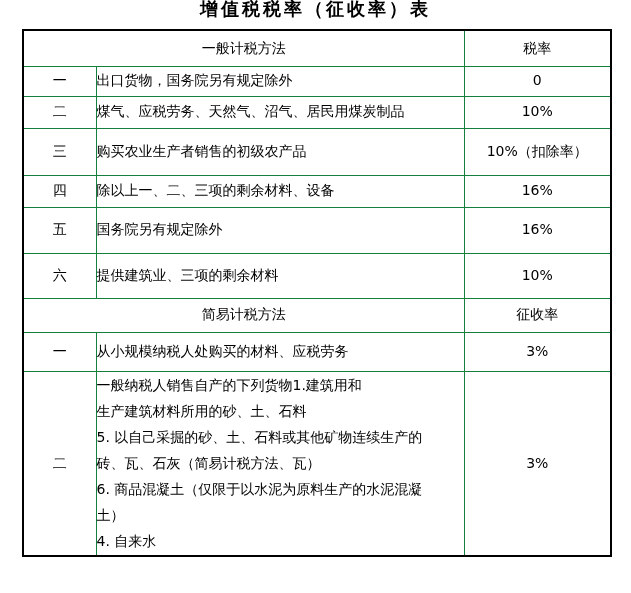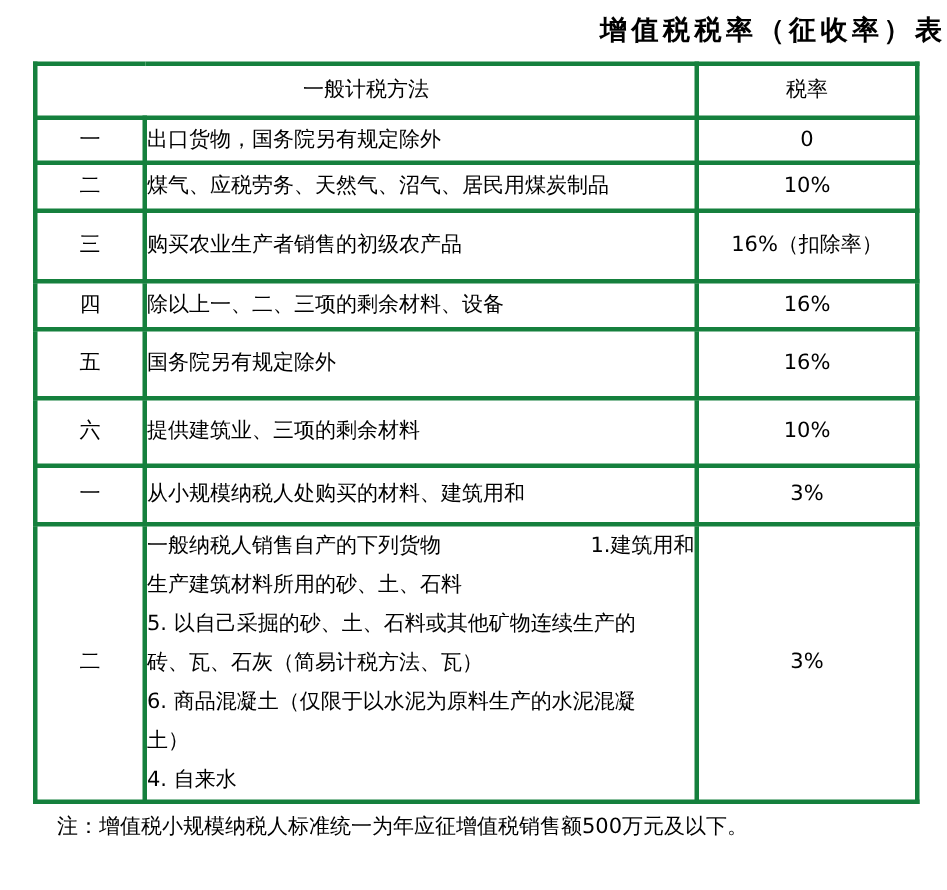"增值税税率（征收率）表" .title { padding-top: 12px -> 0; text-align: right -> center }
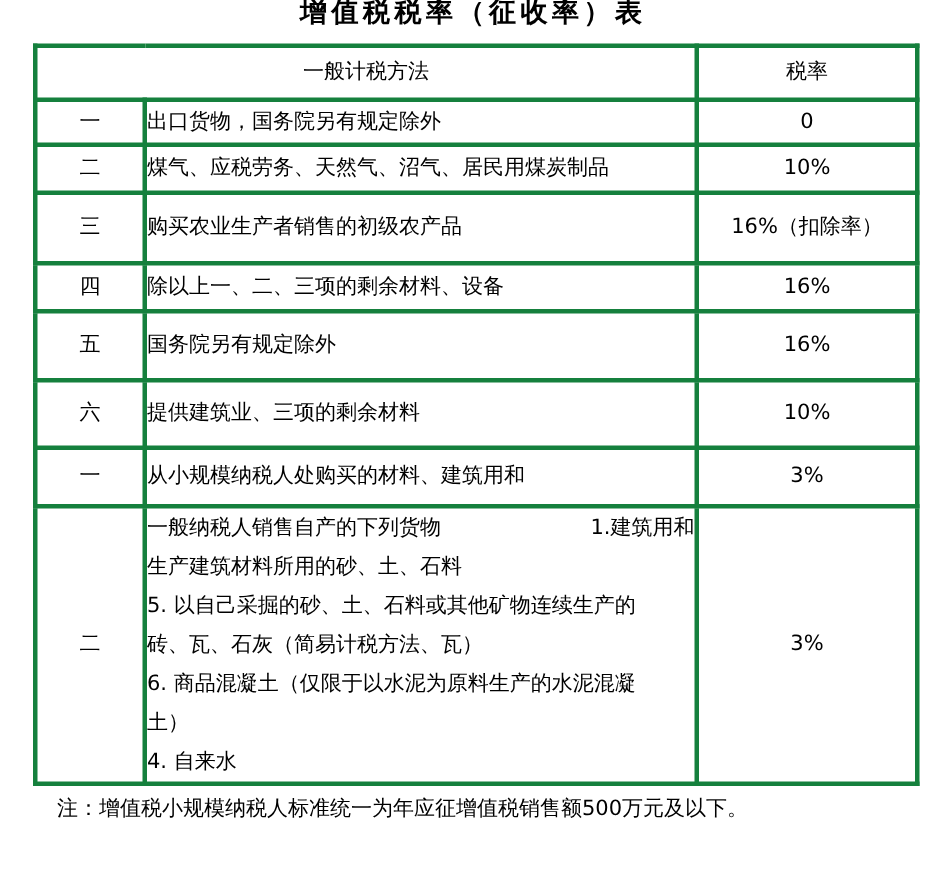"一般计税方法" table.tax td { border: 3px solid #15803d -> 1px solid #15803d }
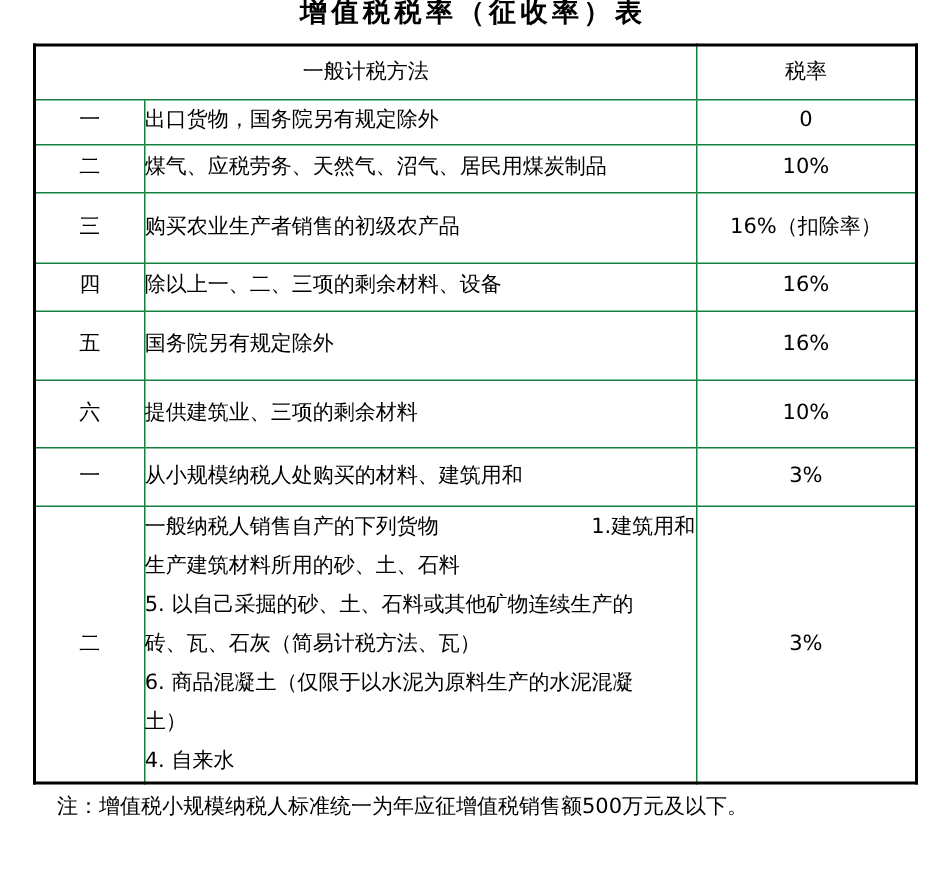"16%（扣除率）" td.rate { text: 16% -> 10% }
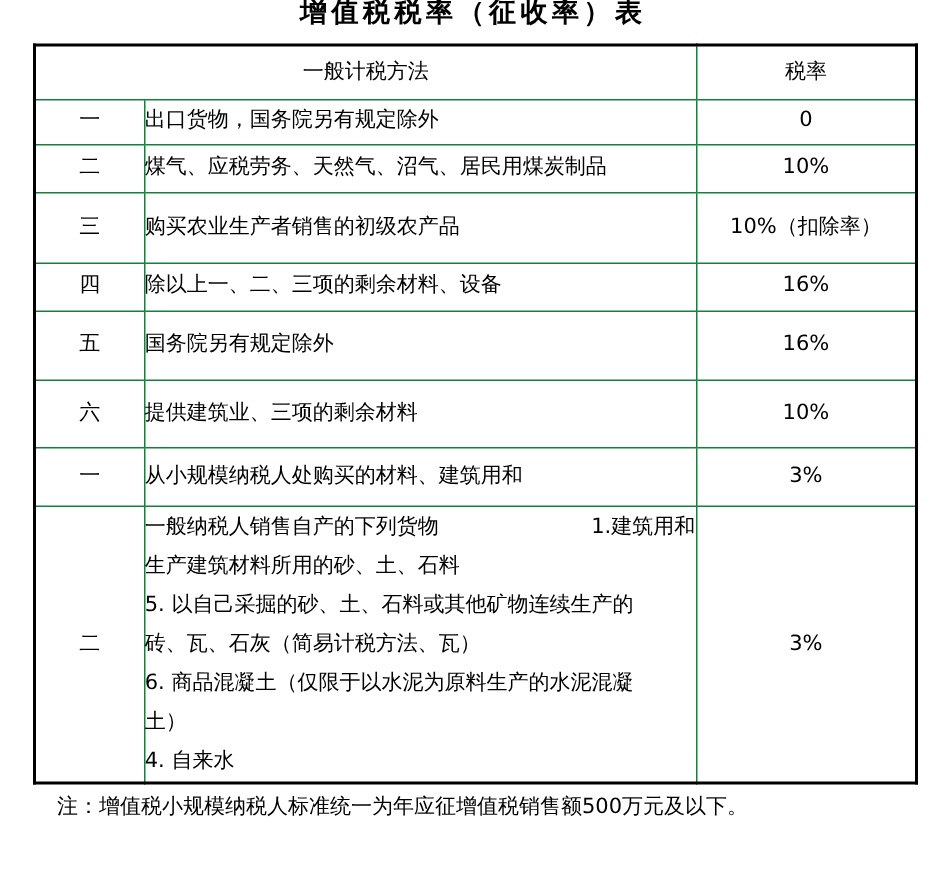"简易计税方法" tr.h34 { html: none -> <tr> <td>简易计税方法</td> <td>征收率</td> </tr> }
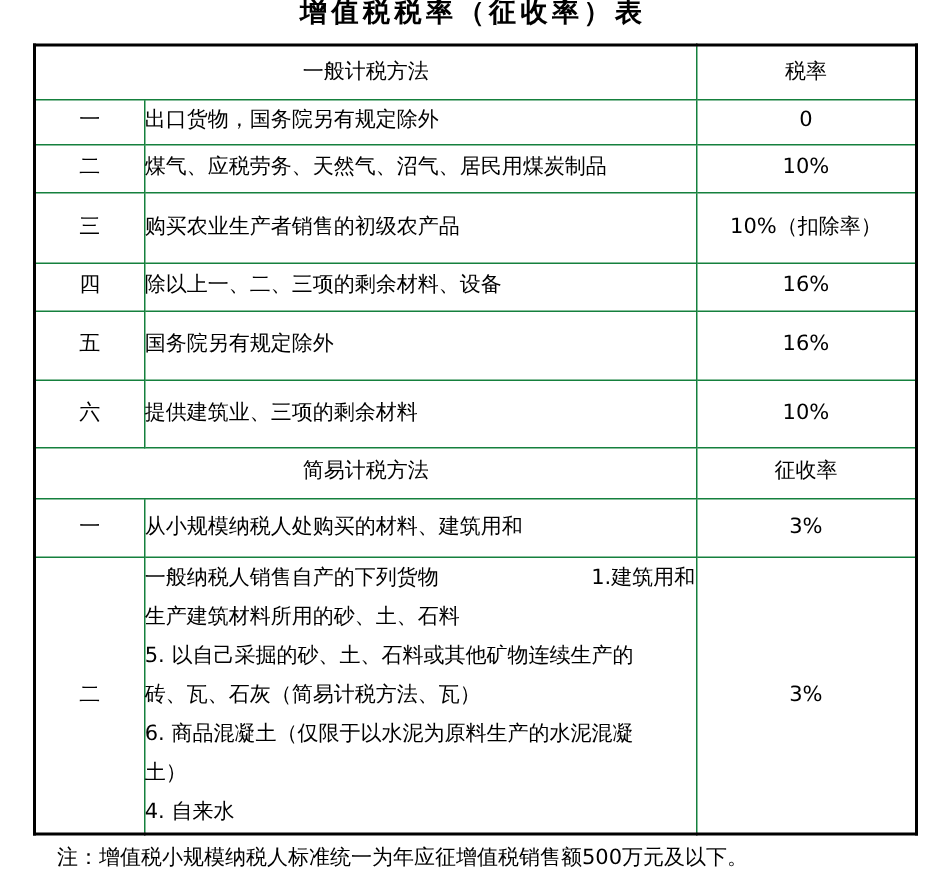"从小规模纳税人处购买的材料、建筑用和" td.desc { text: 建筑用和 -> 应税劳务 }
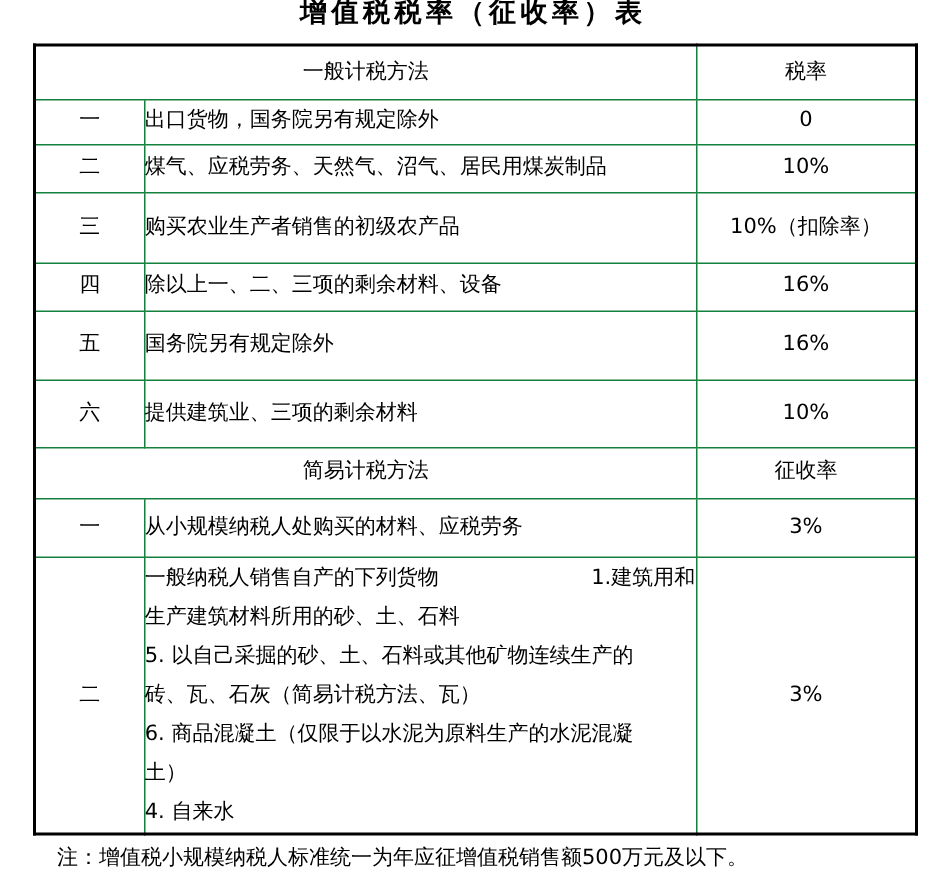"一般纳税人销售自产的下列货物" .bigcell .line-split { justify-content: space-between -> none }
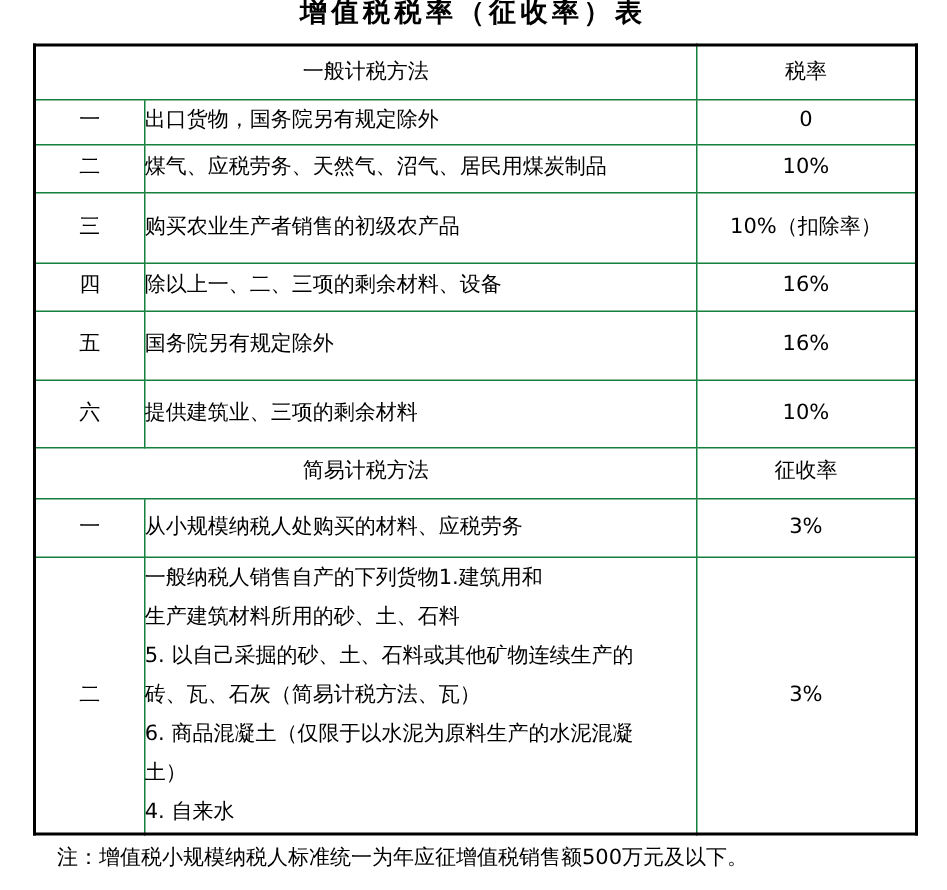"注：增值税小规模纳税人标准统一为年应征增值税销售额500万元及以下。" div.note { html: <div>注：增值税小规模纳税人标准统一为年应征增值税销售额500万元及以下。</div> -> none }
